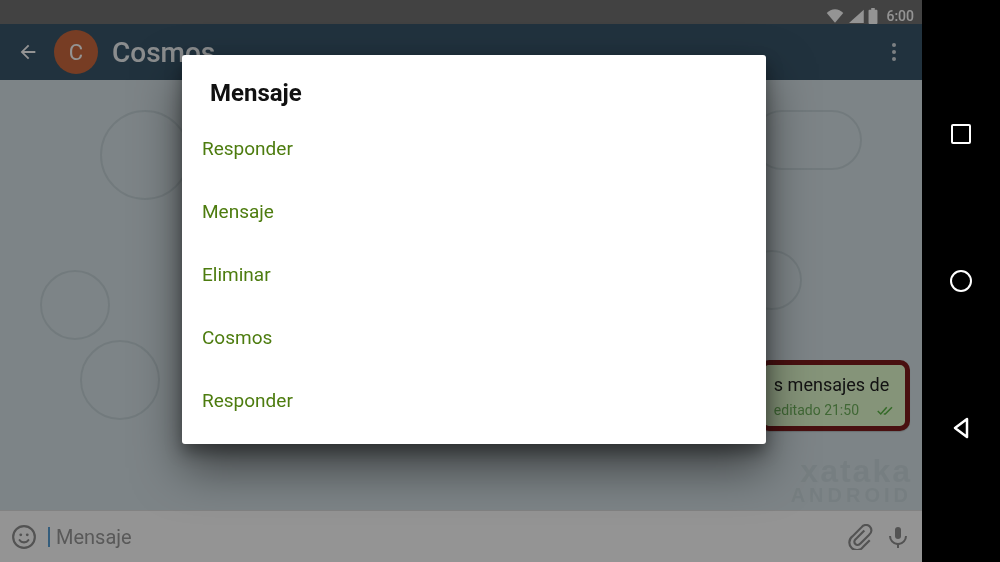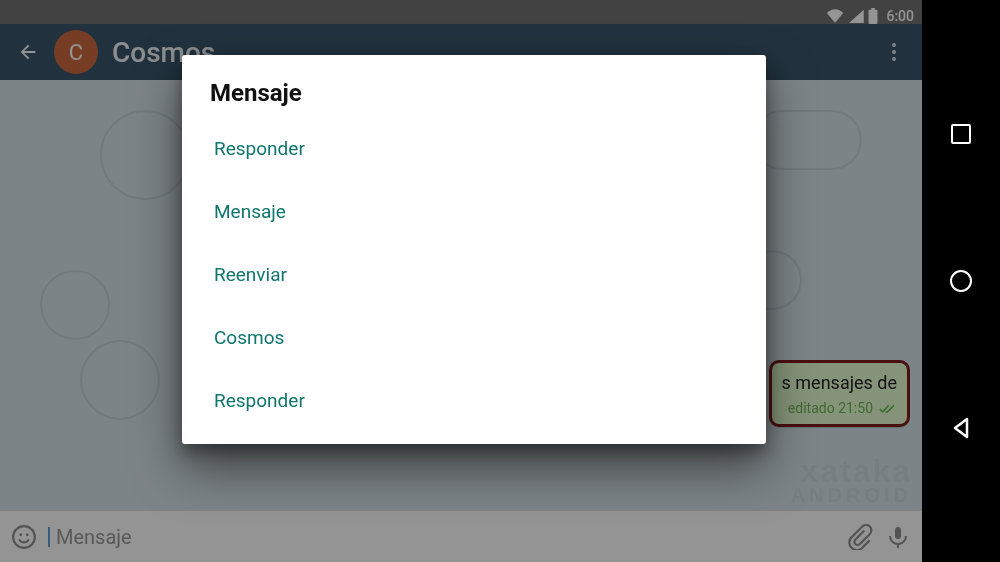"Responder" .dialog .dlg-item { color: #0f766e -> #4d7c0f; padding: 20px 32px -> 20px 20px }
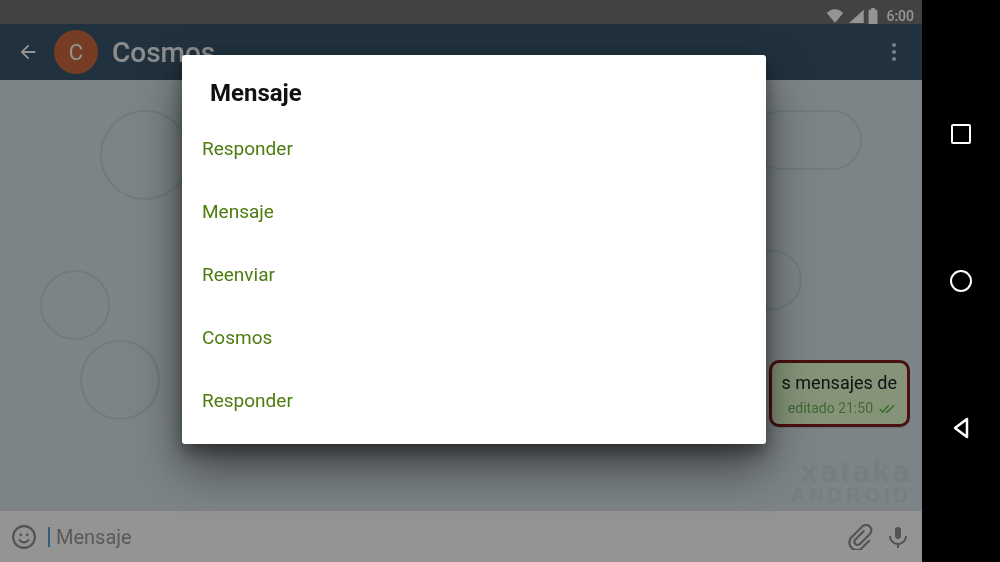"Reenviar" div.dlg-item { text: Reenviar -> Eliminar }
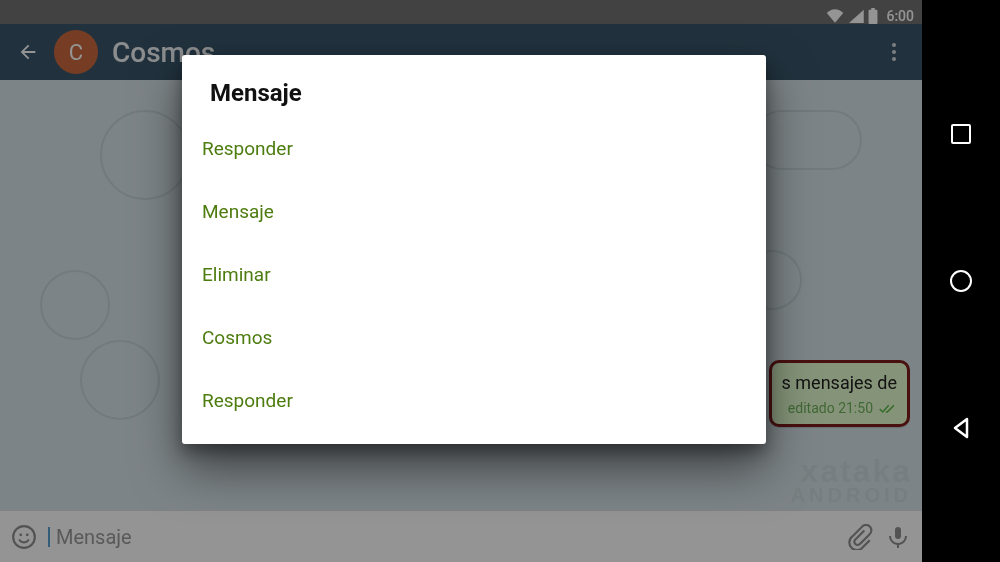"s mensajes de" .bubble { border: 3px solid #7f1d1d -> 5px solid #7f1d1d }
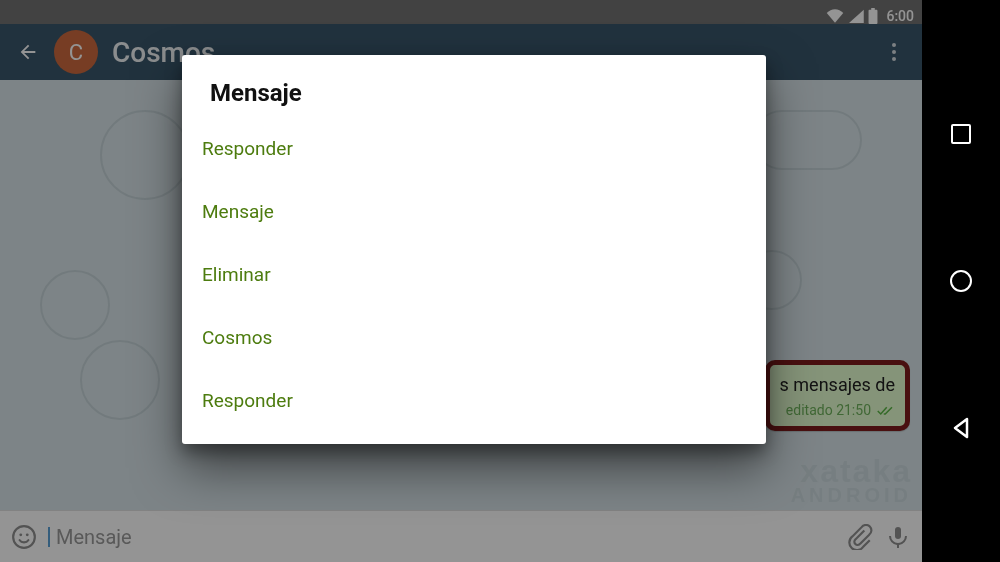"editado 21:50" .bubble .meta { gap: 6px -> 18px }
